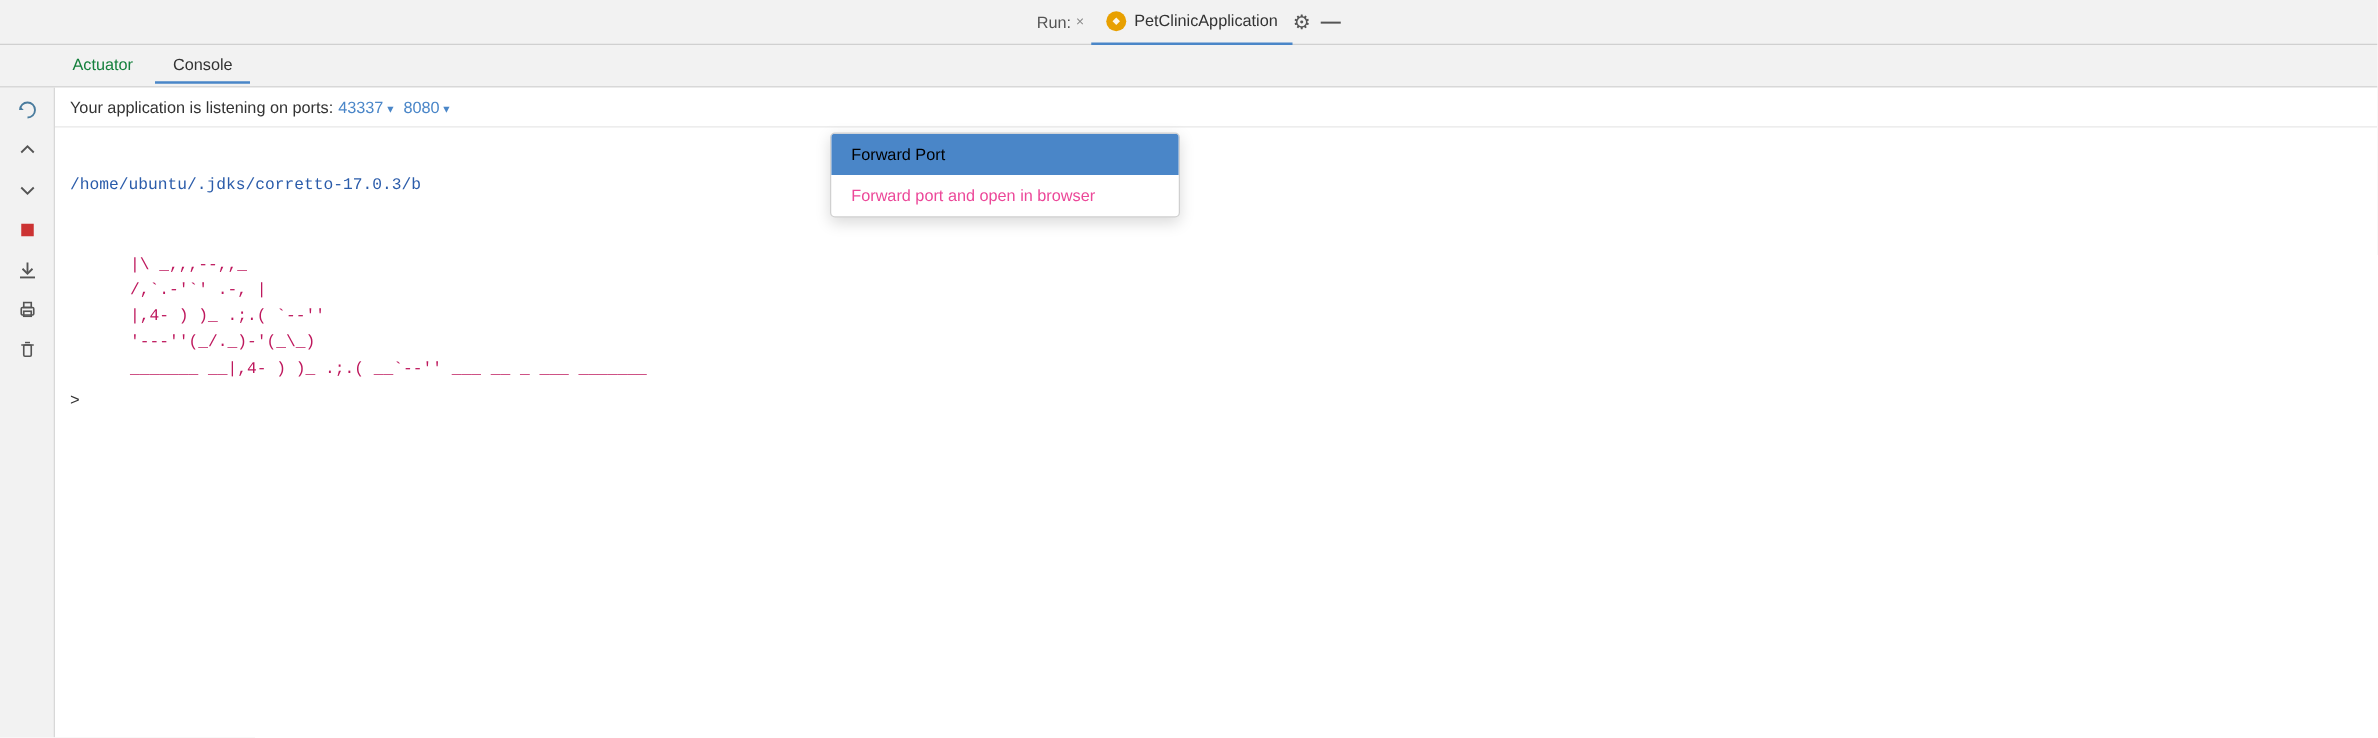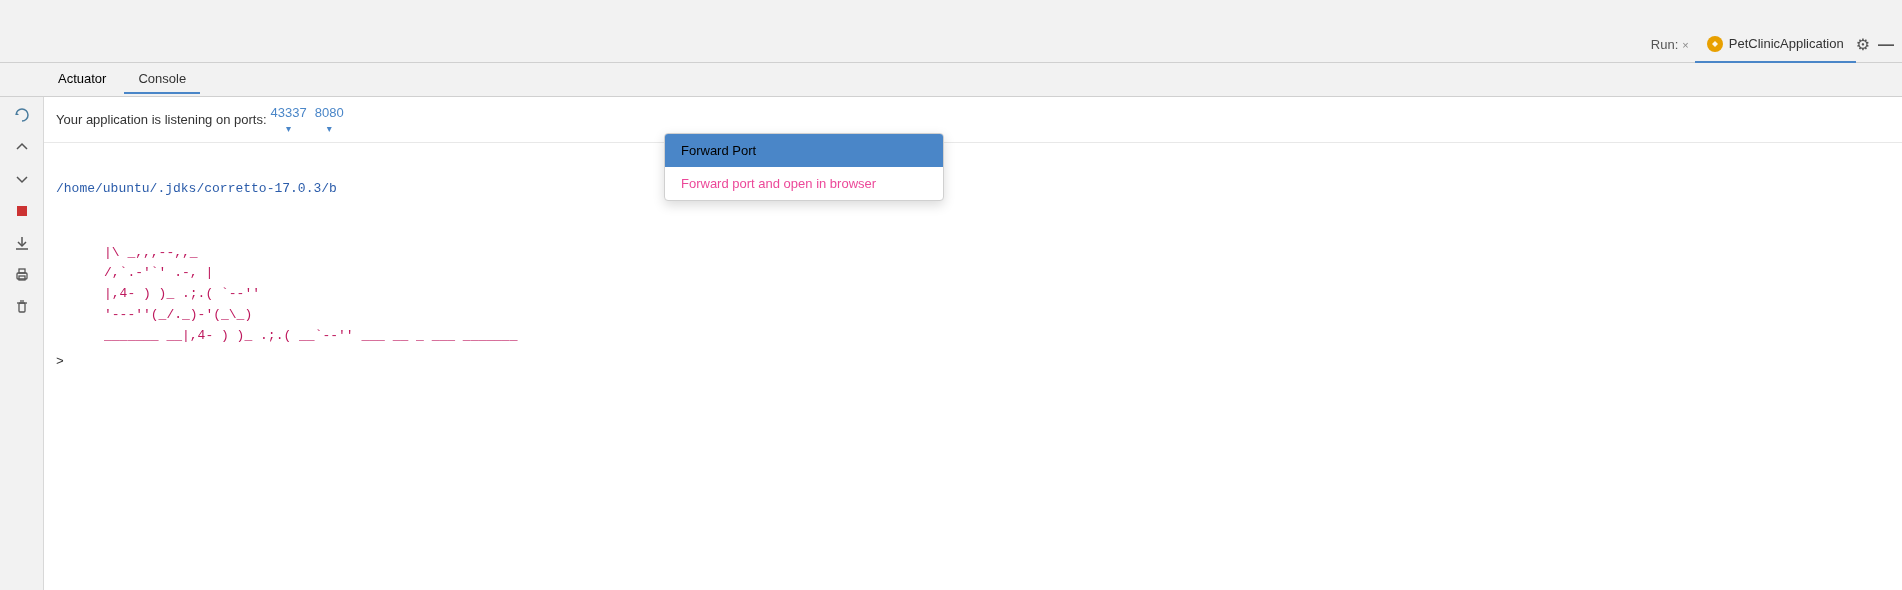"Run:" .tab-bar { justify-content: flex-end -> center; margin-top: 27px -> none }
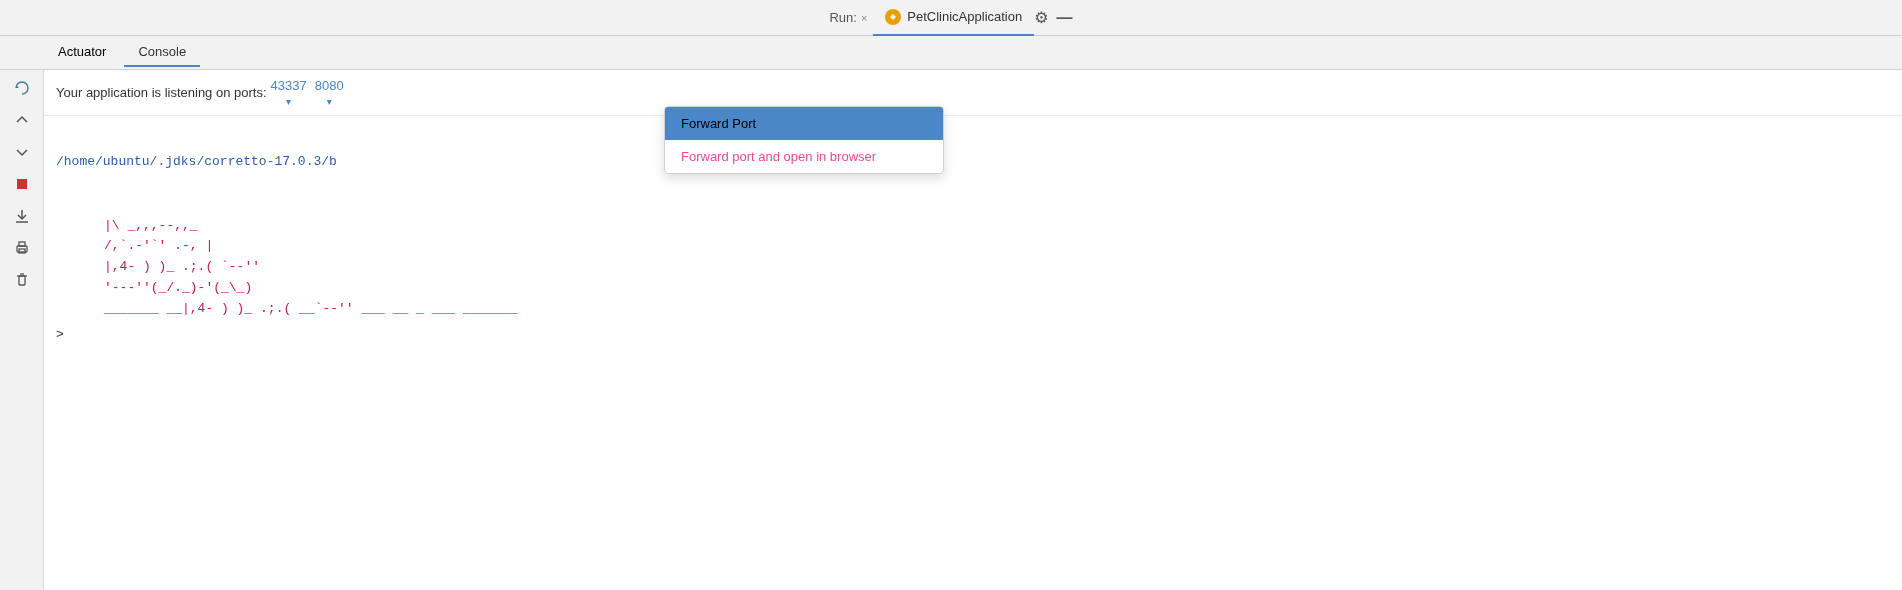"Actuator" .sub-tab { color: #000000 -> #15803d }
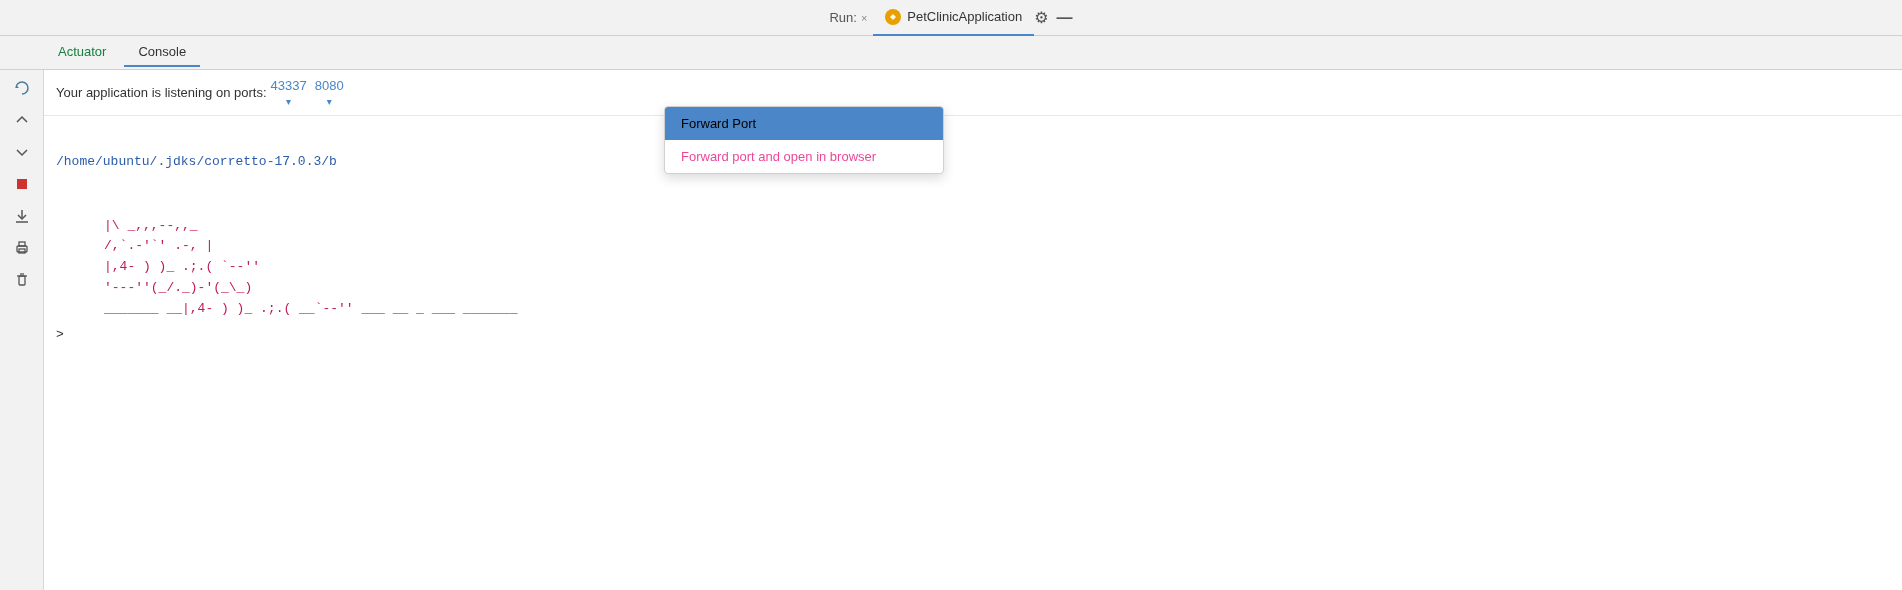"43337" .port-chip { align-items: center -> flex-end; flex-direction: column -> none }
